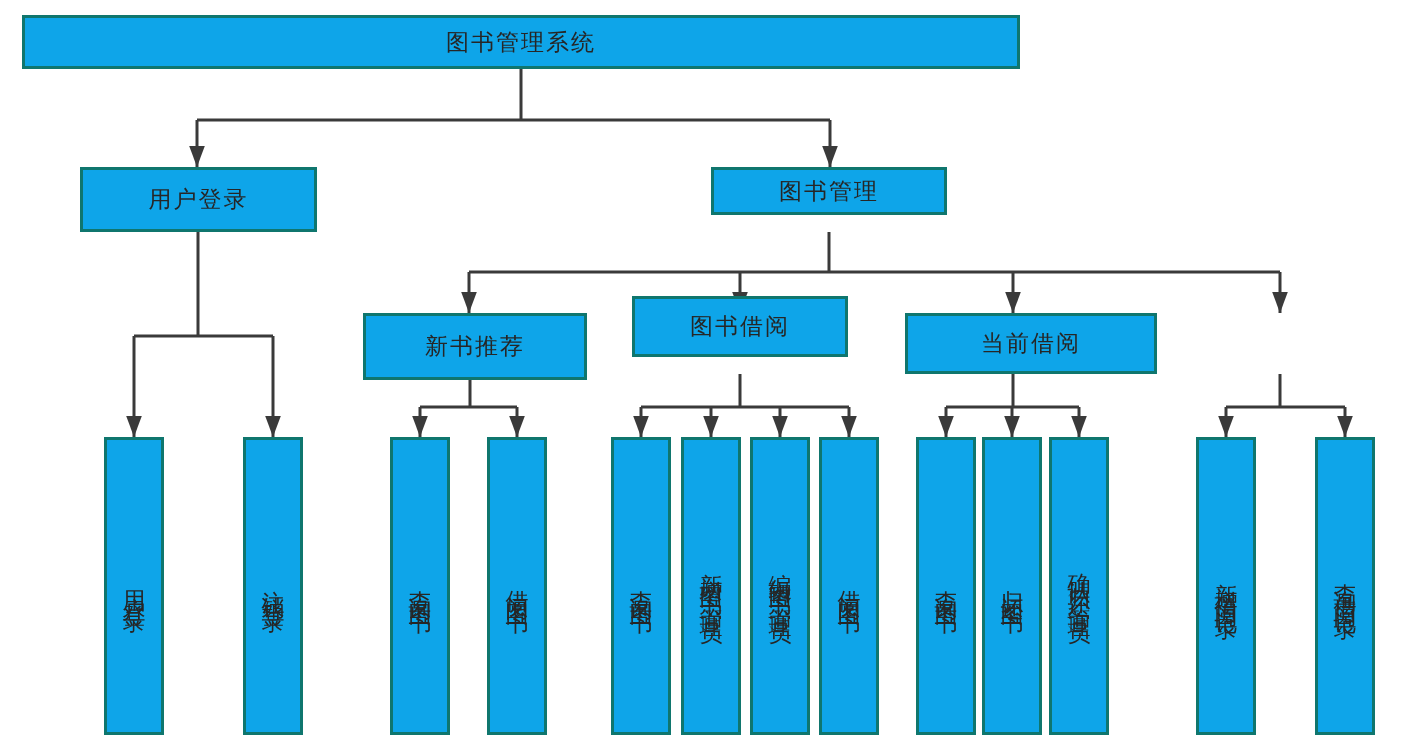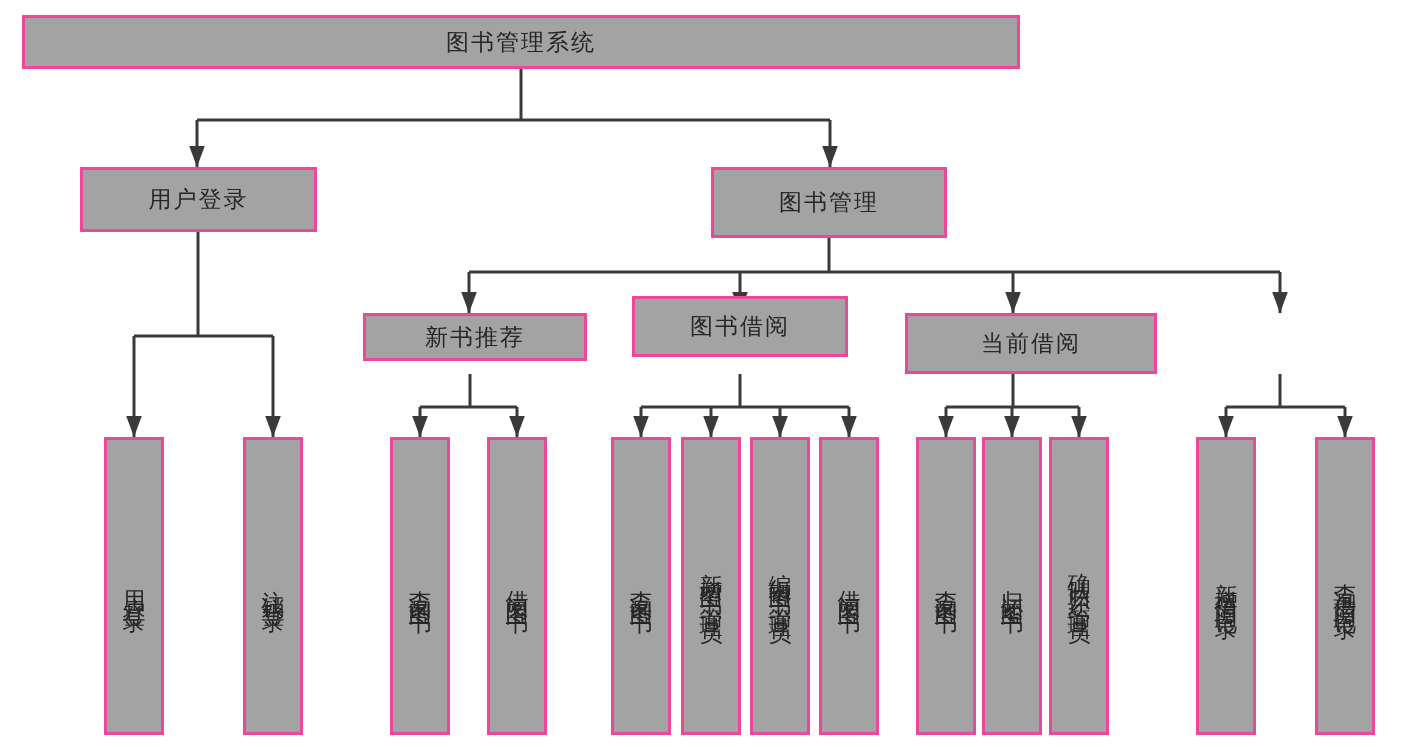"图书管理系统" .node { background: #a3a3a3 -> #0ea5e9; border: 3px solid #ec4899 -> 3px solid #0f766e }
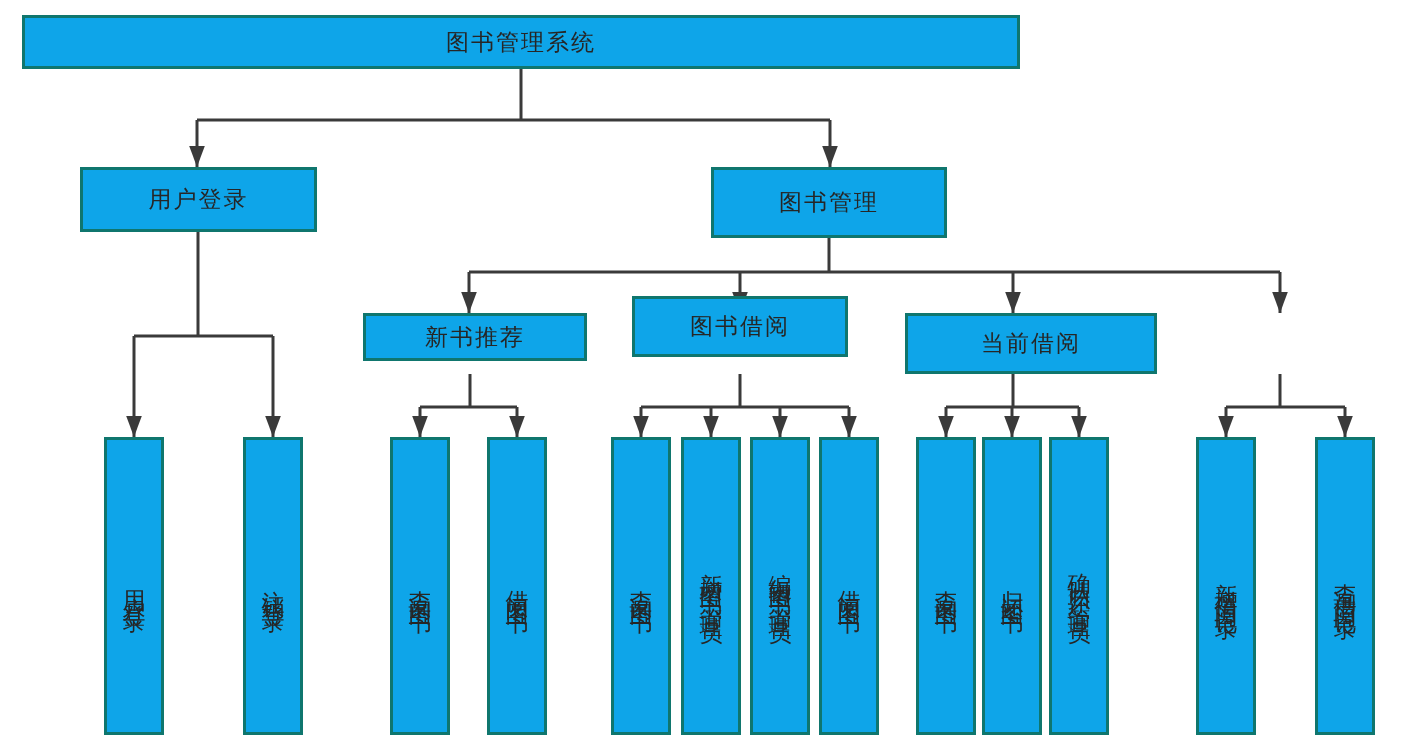"图书管理" .n-book-mgmt { height: 71px -> 48px }
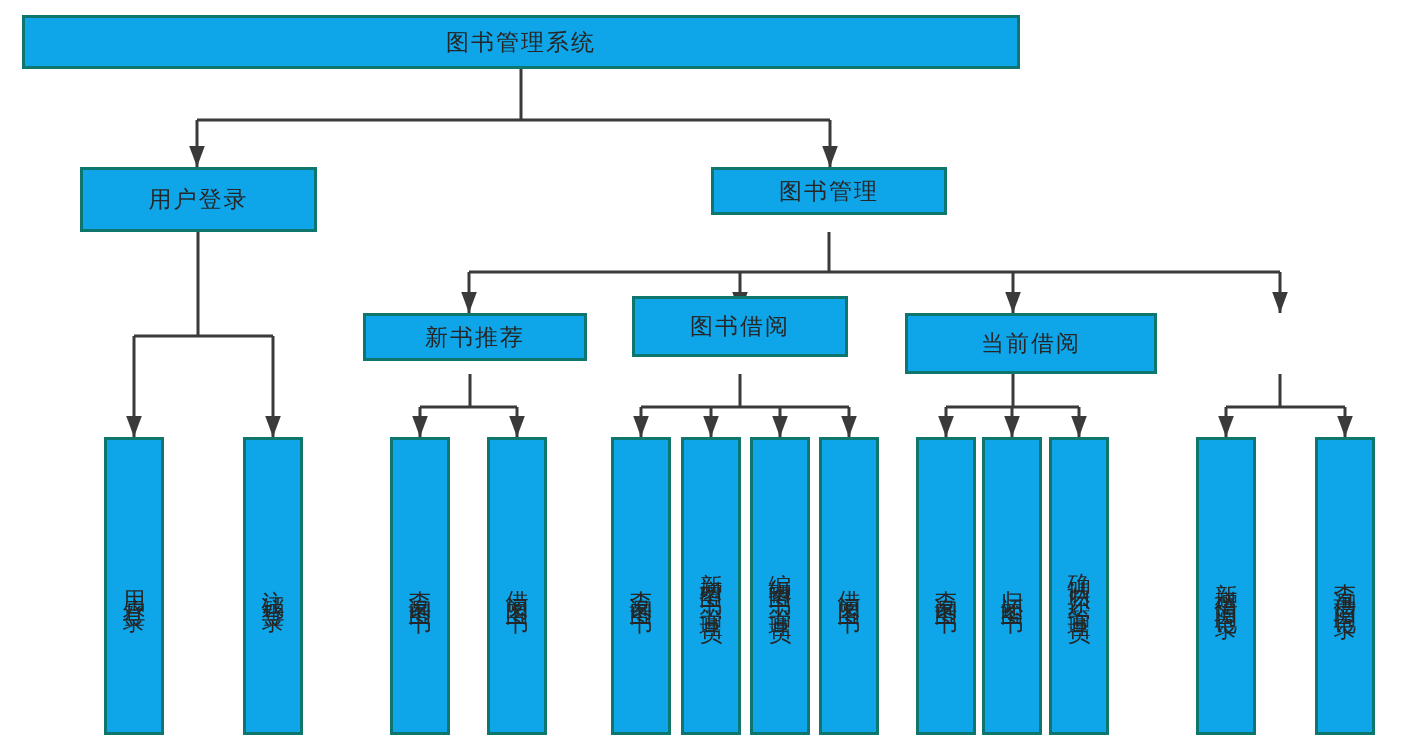"新书推荐" .n-new-book-rec { height: 48px -> 67px }
